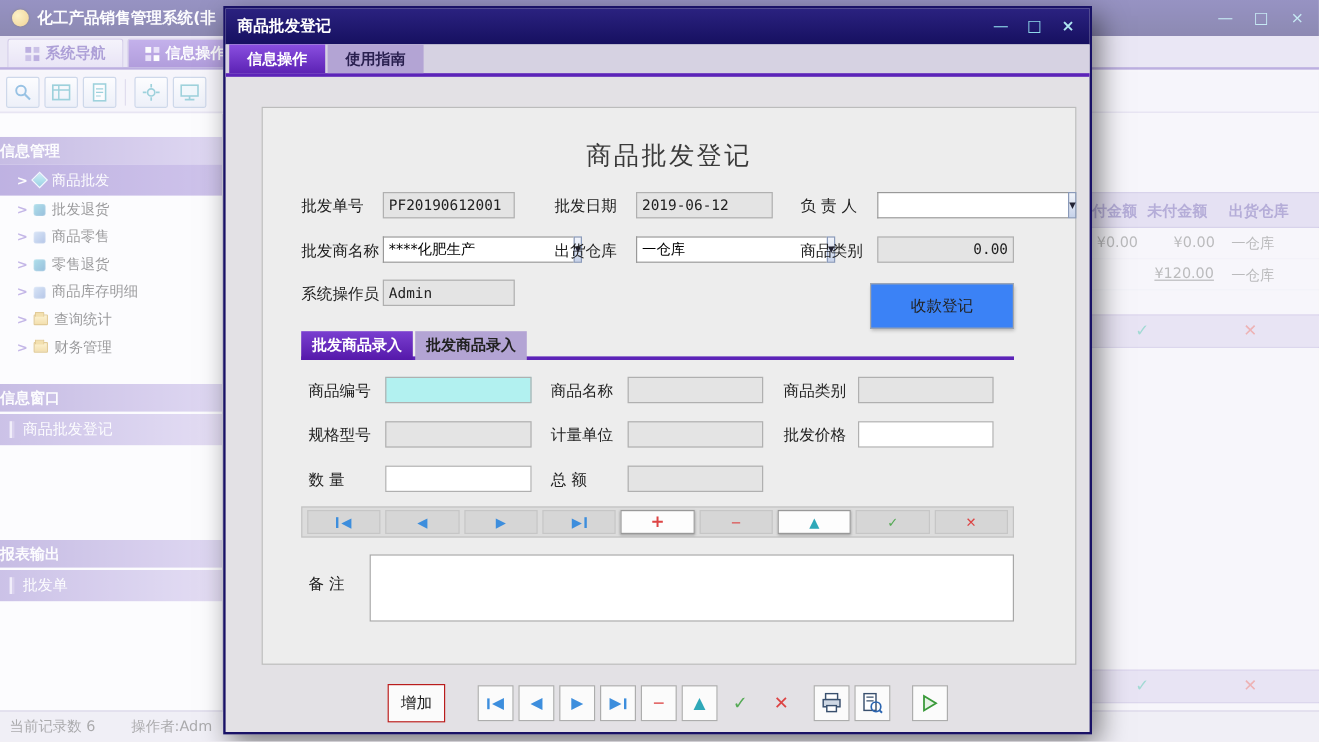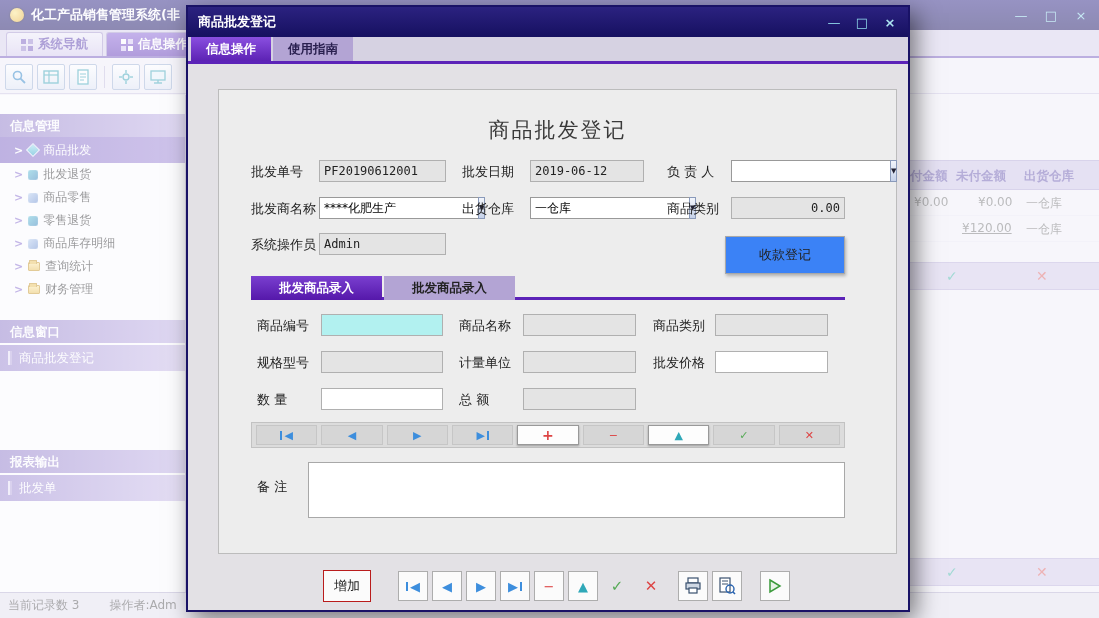"信息管理" .sb-header { padding-left: 10px -> none }
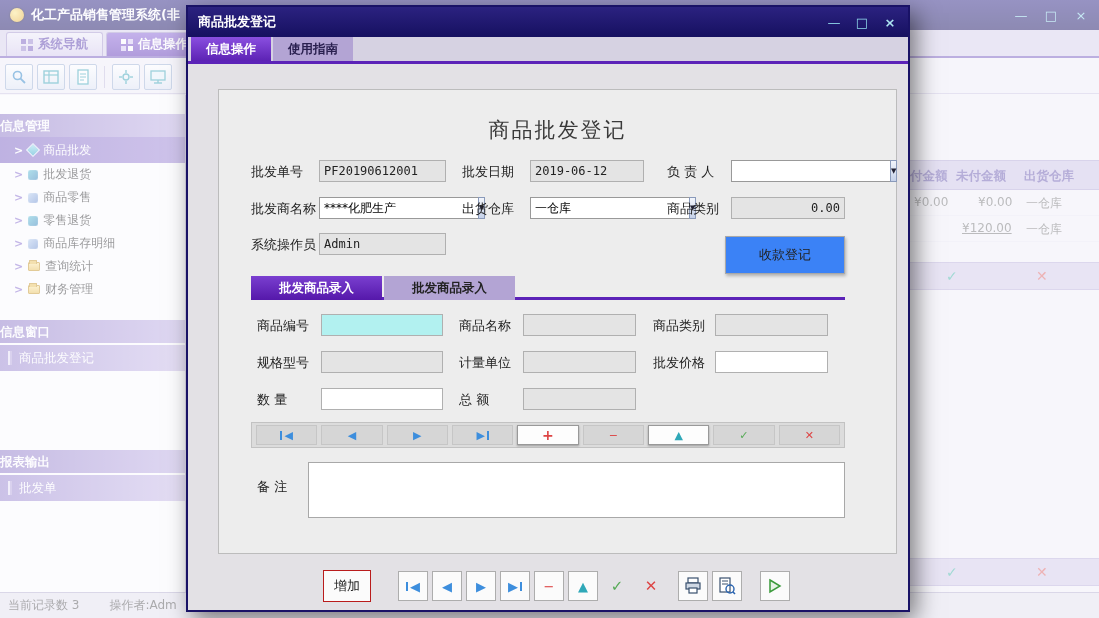"PF20190612001" .c1i { width: 127px -> 110px }
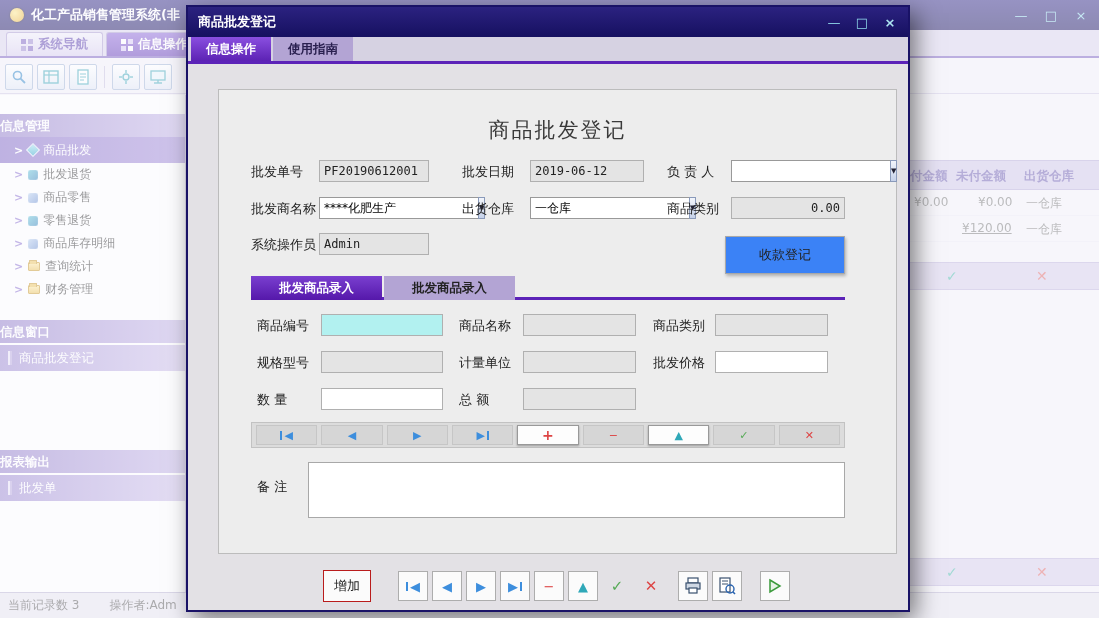"批发商品录入" .itab { padding: 0 28px -> 0 9px }
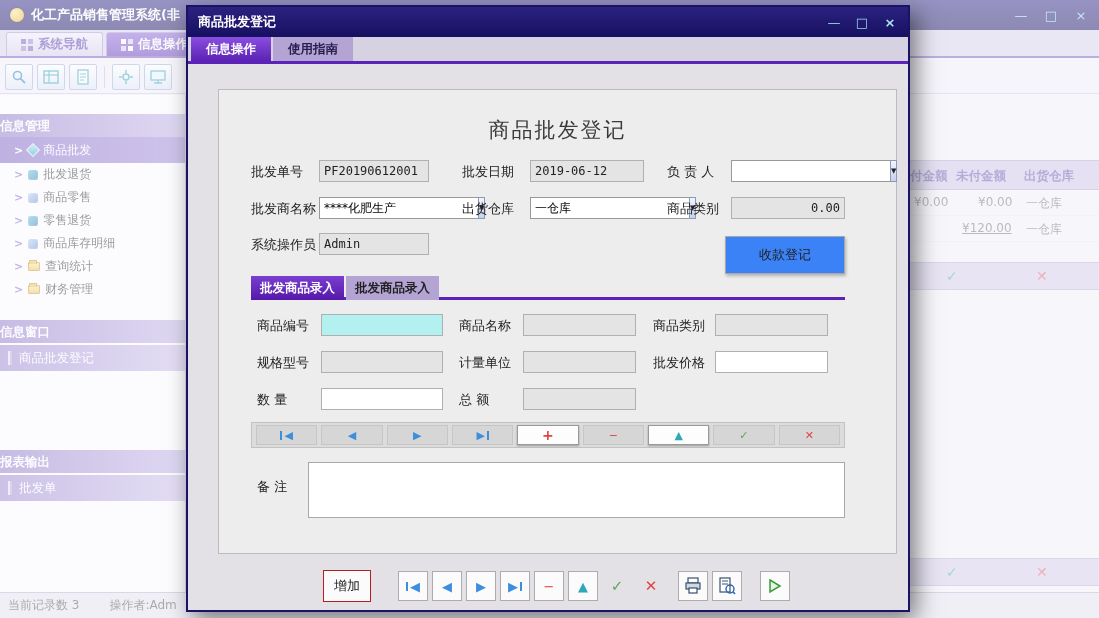"当前记录数 3" span.sb-rec { text: 3 -> 6 }
